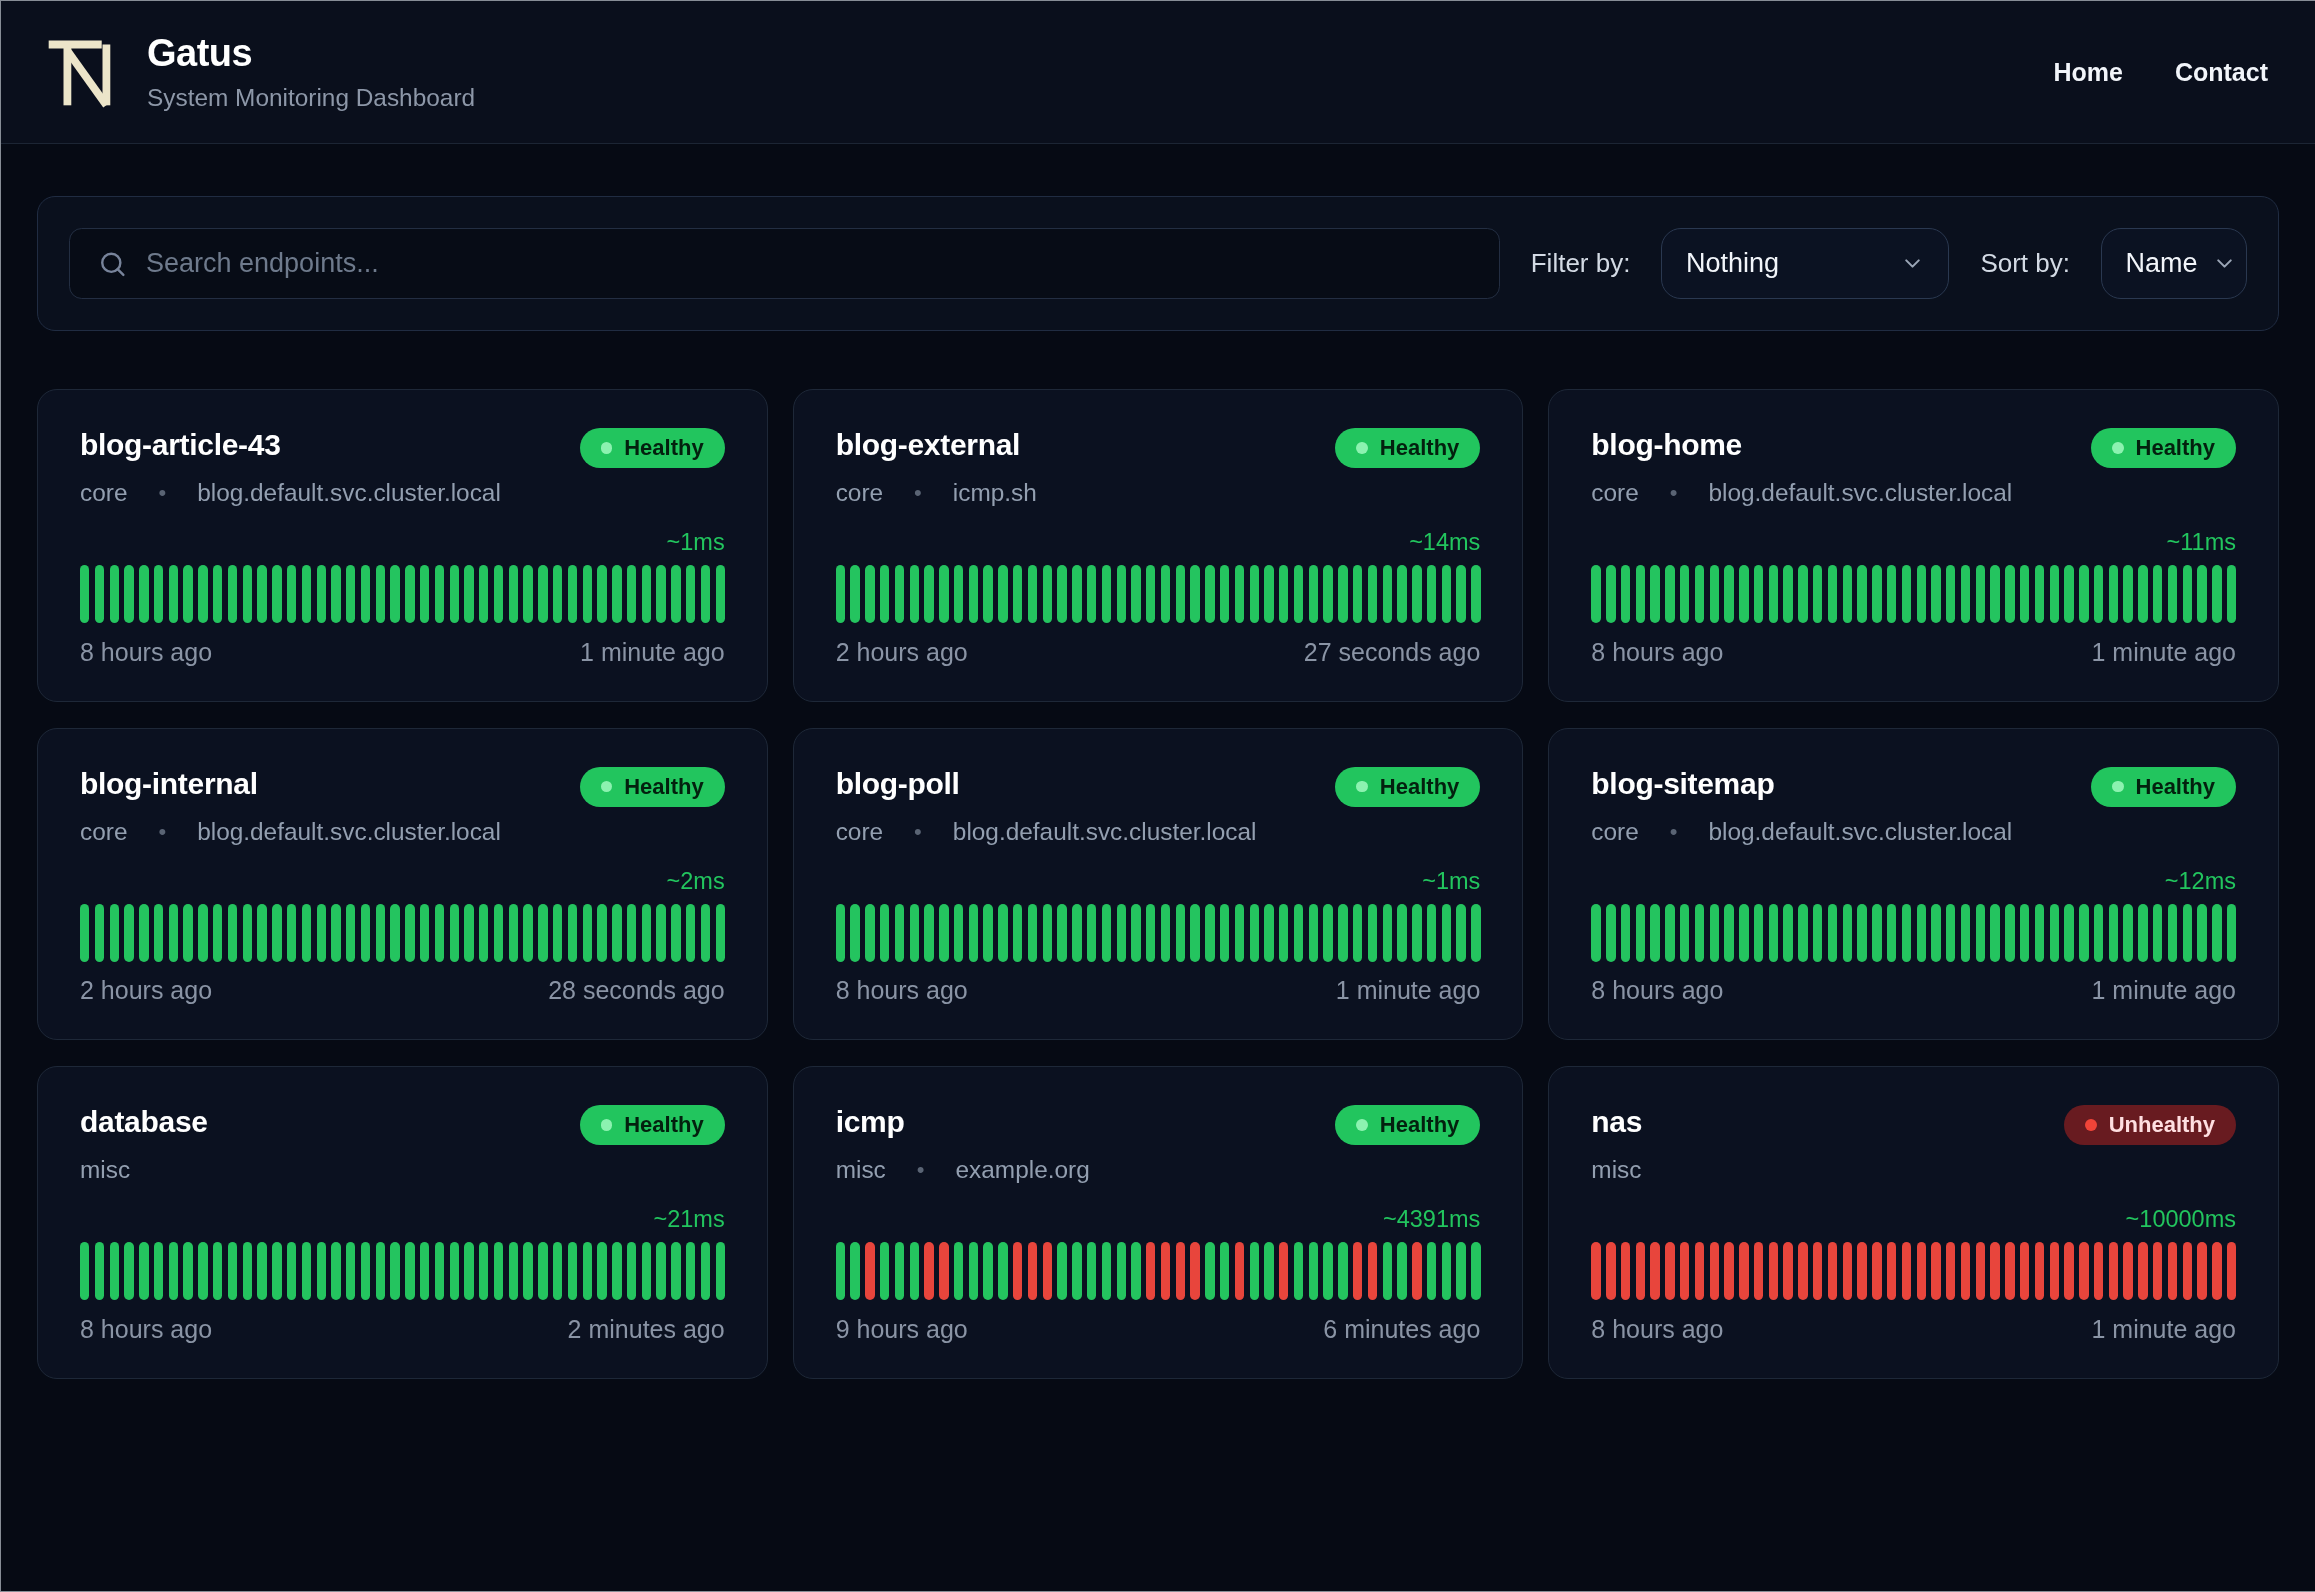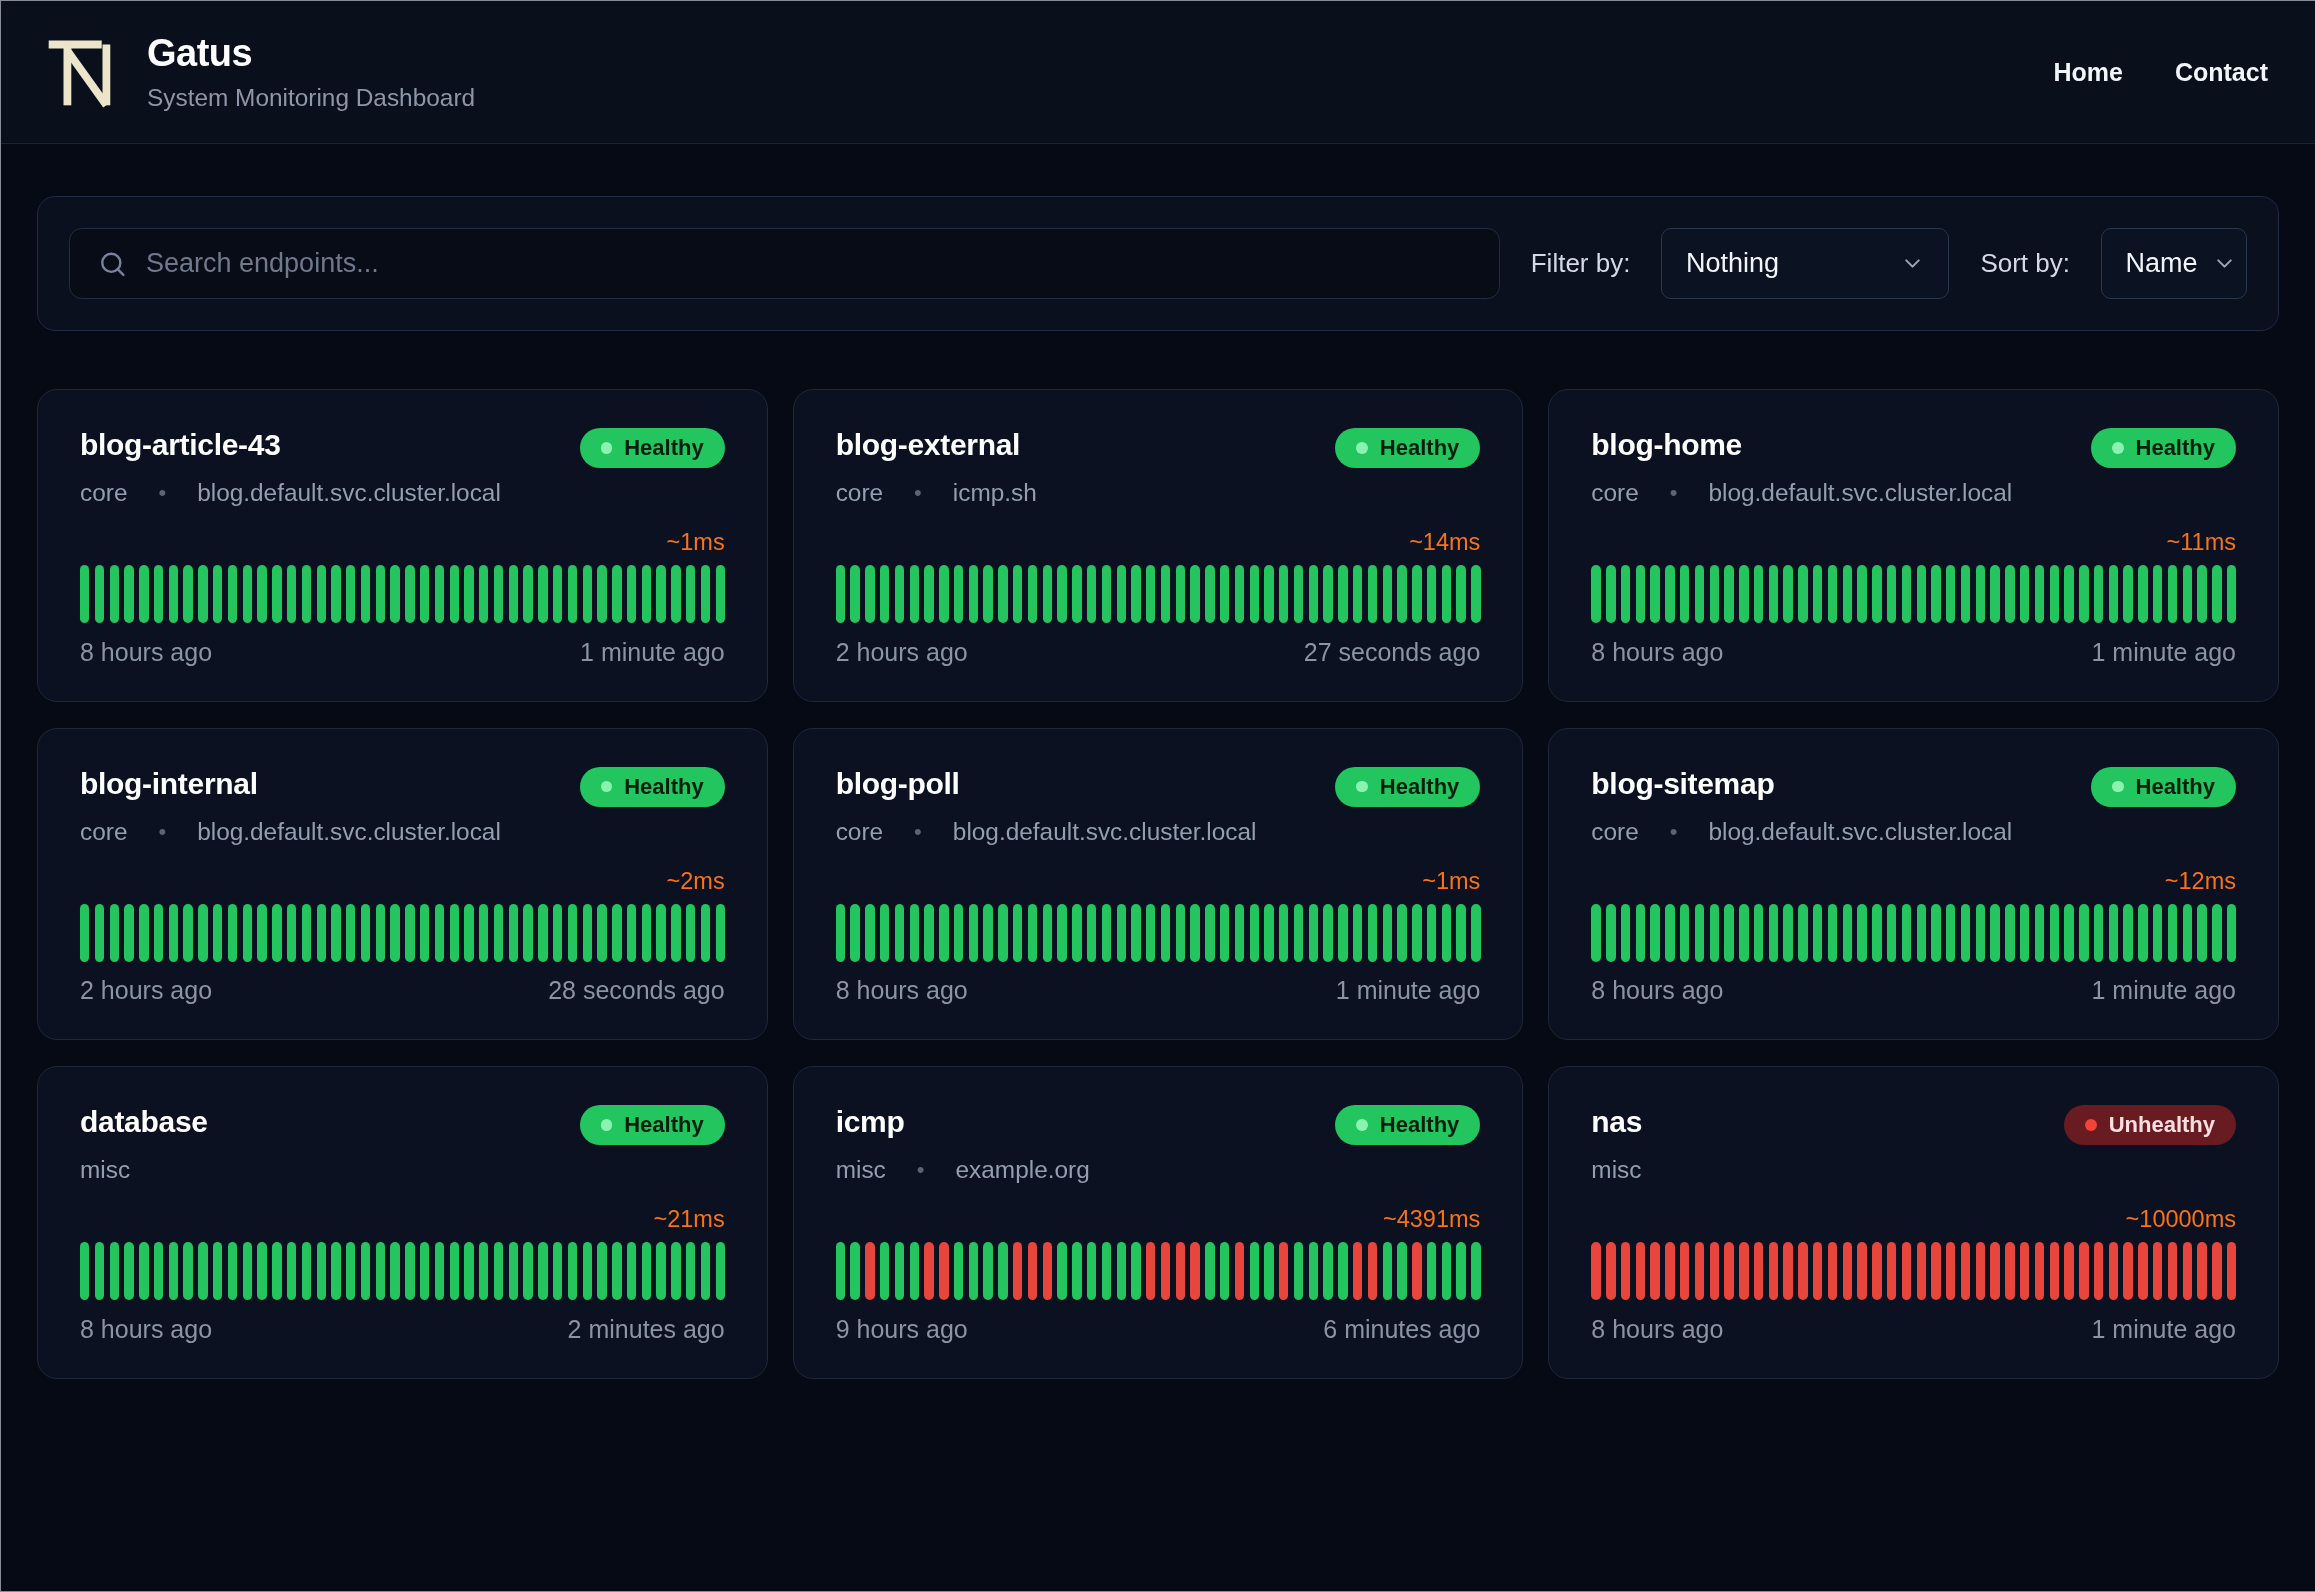"Nothing" .select { border-radius: 10px -> 20px }
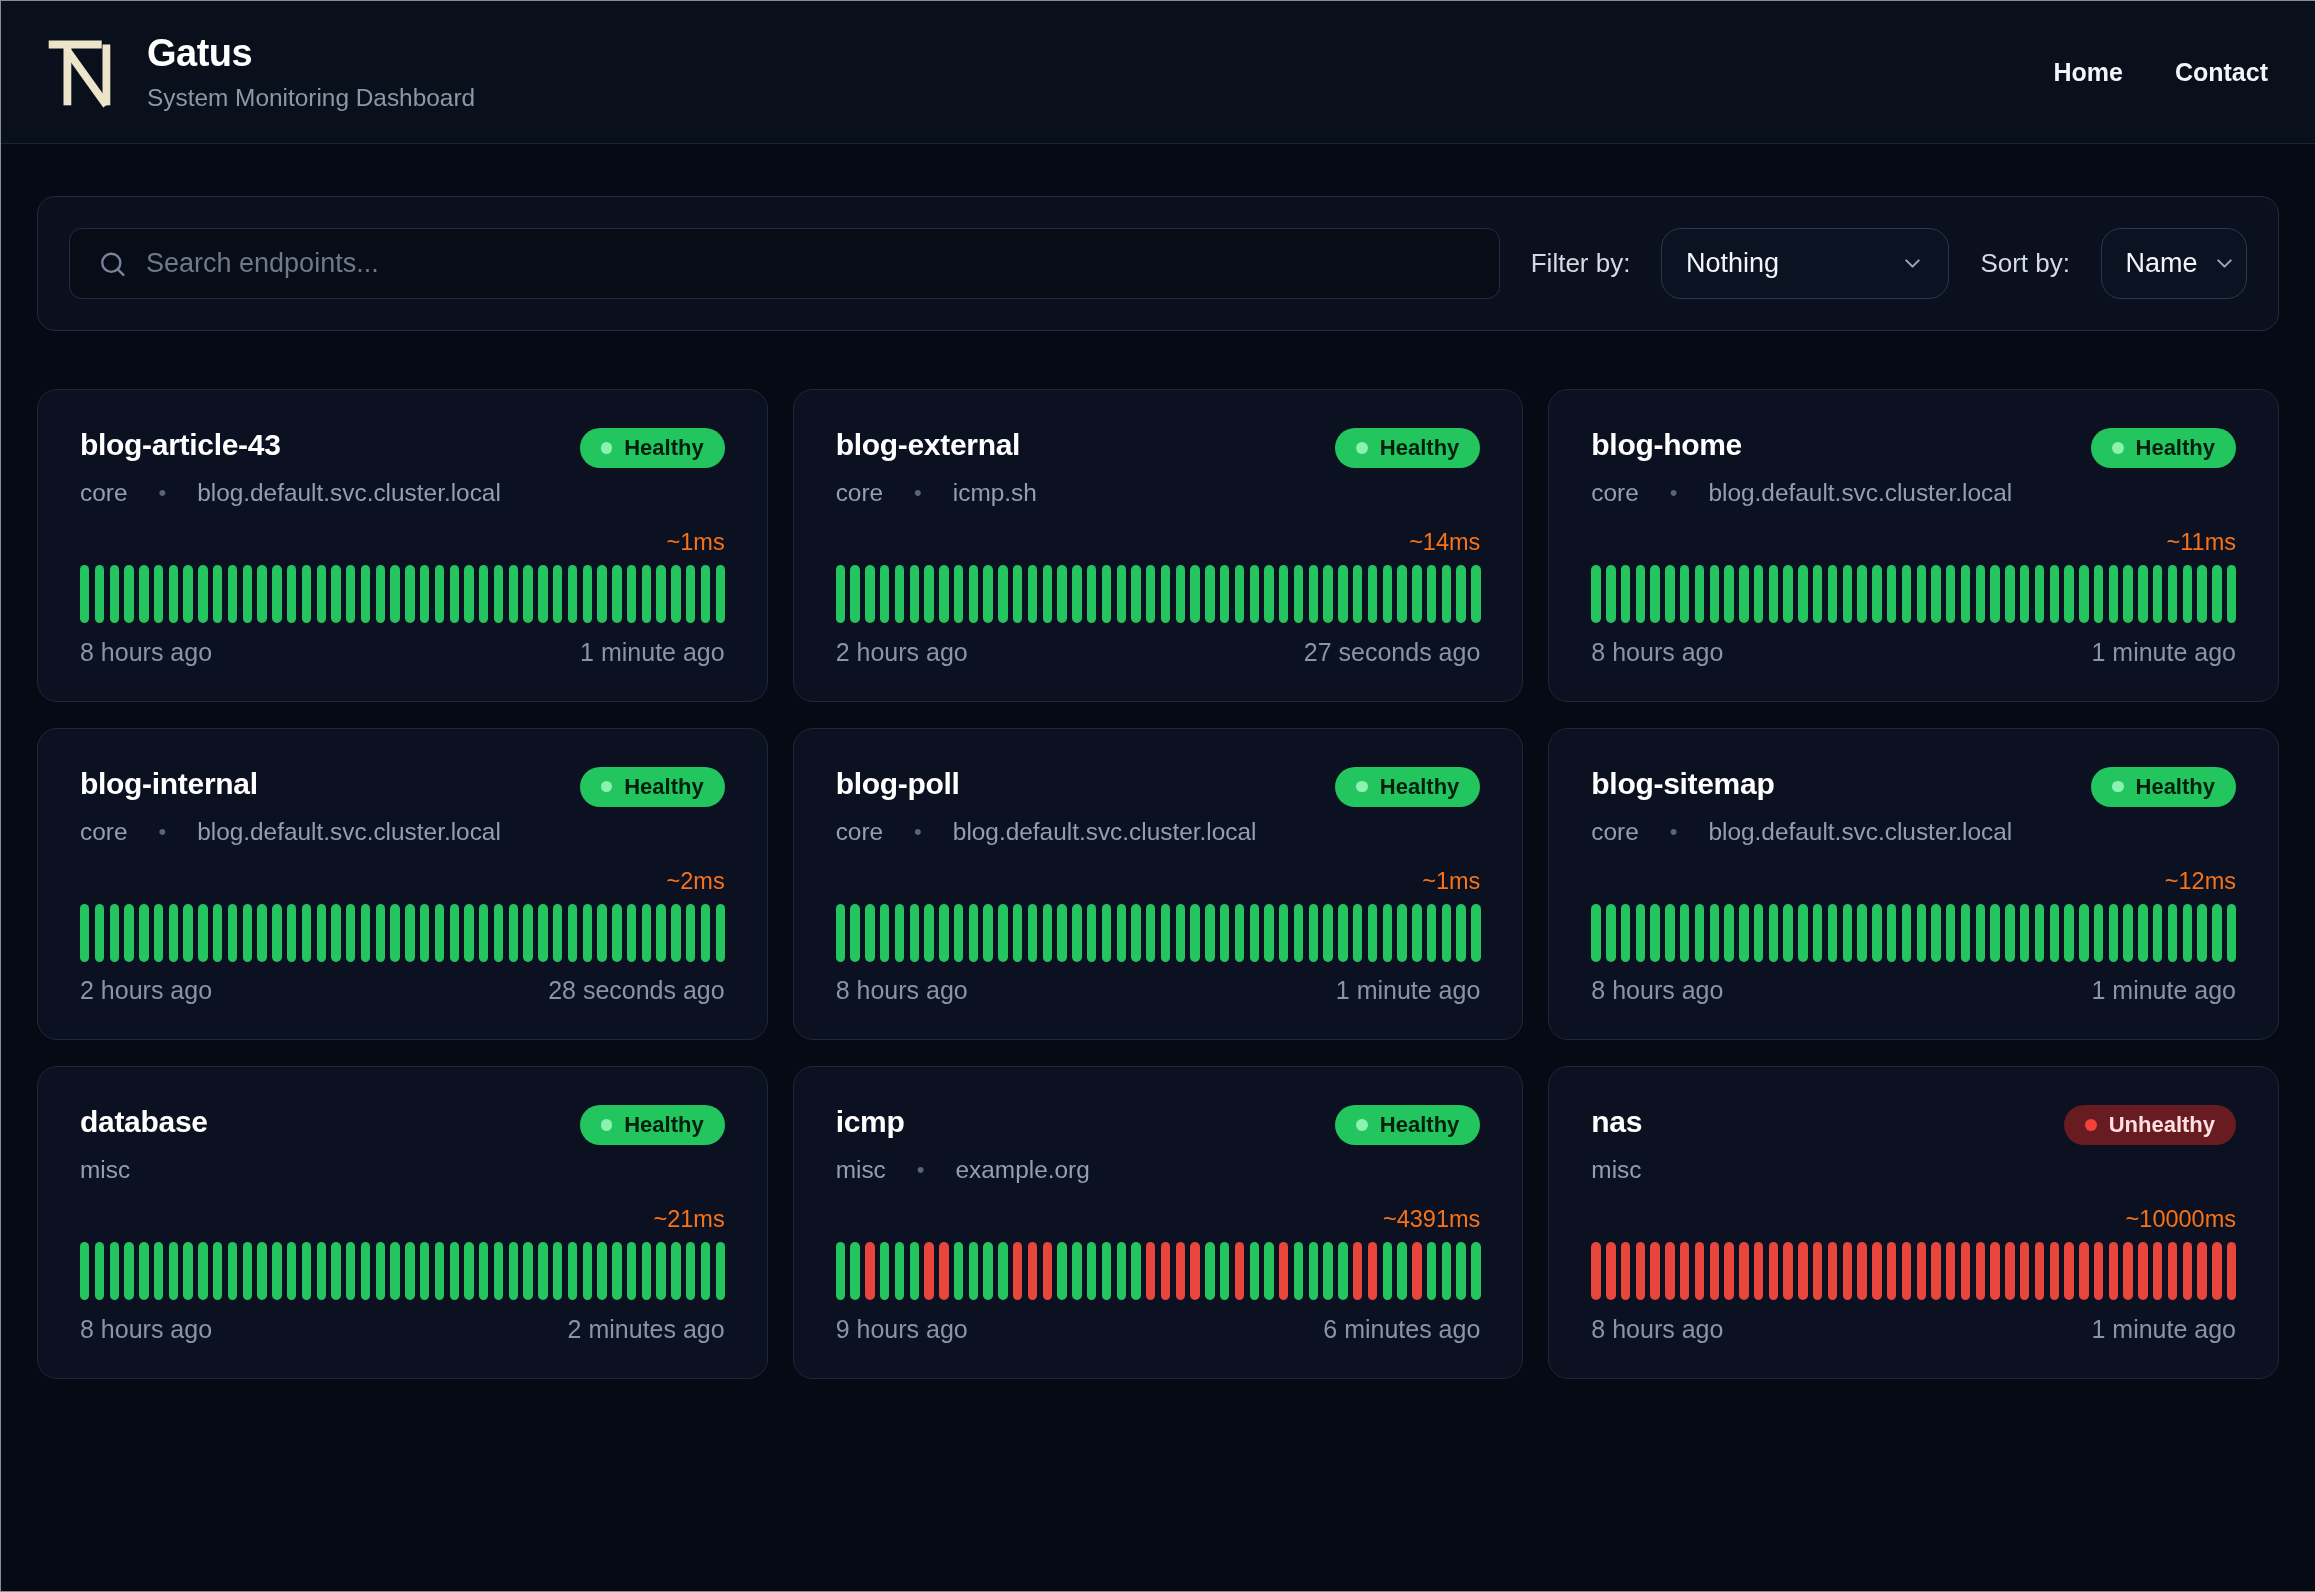"~1ms" .latency { color: #f97316 -> #22c55e }
